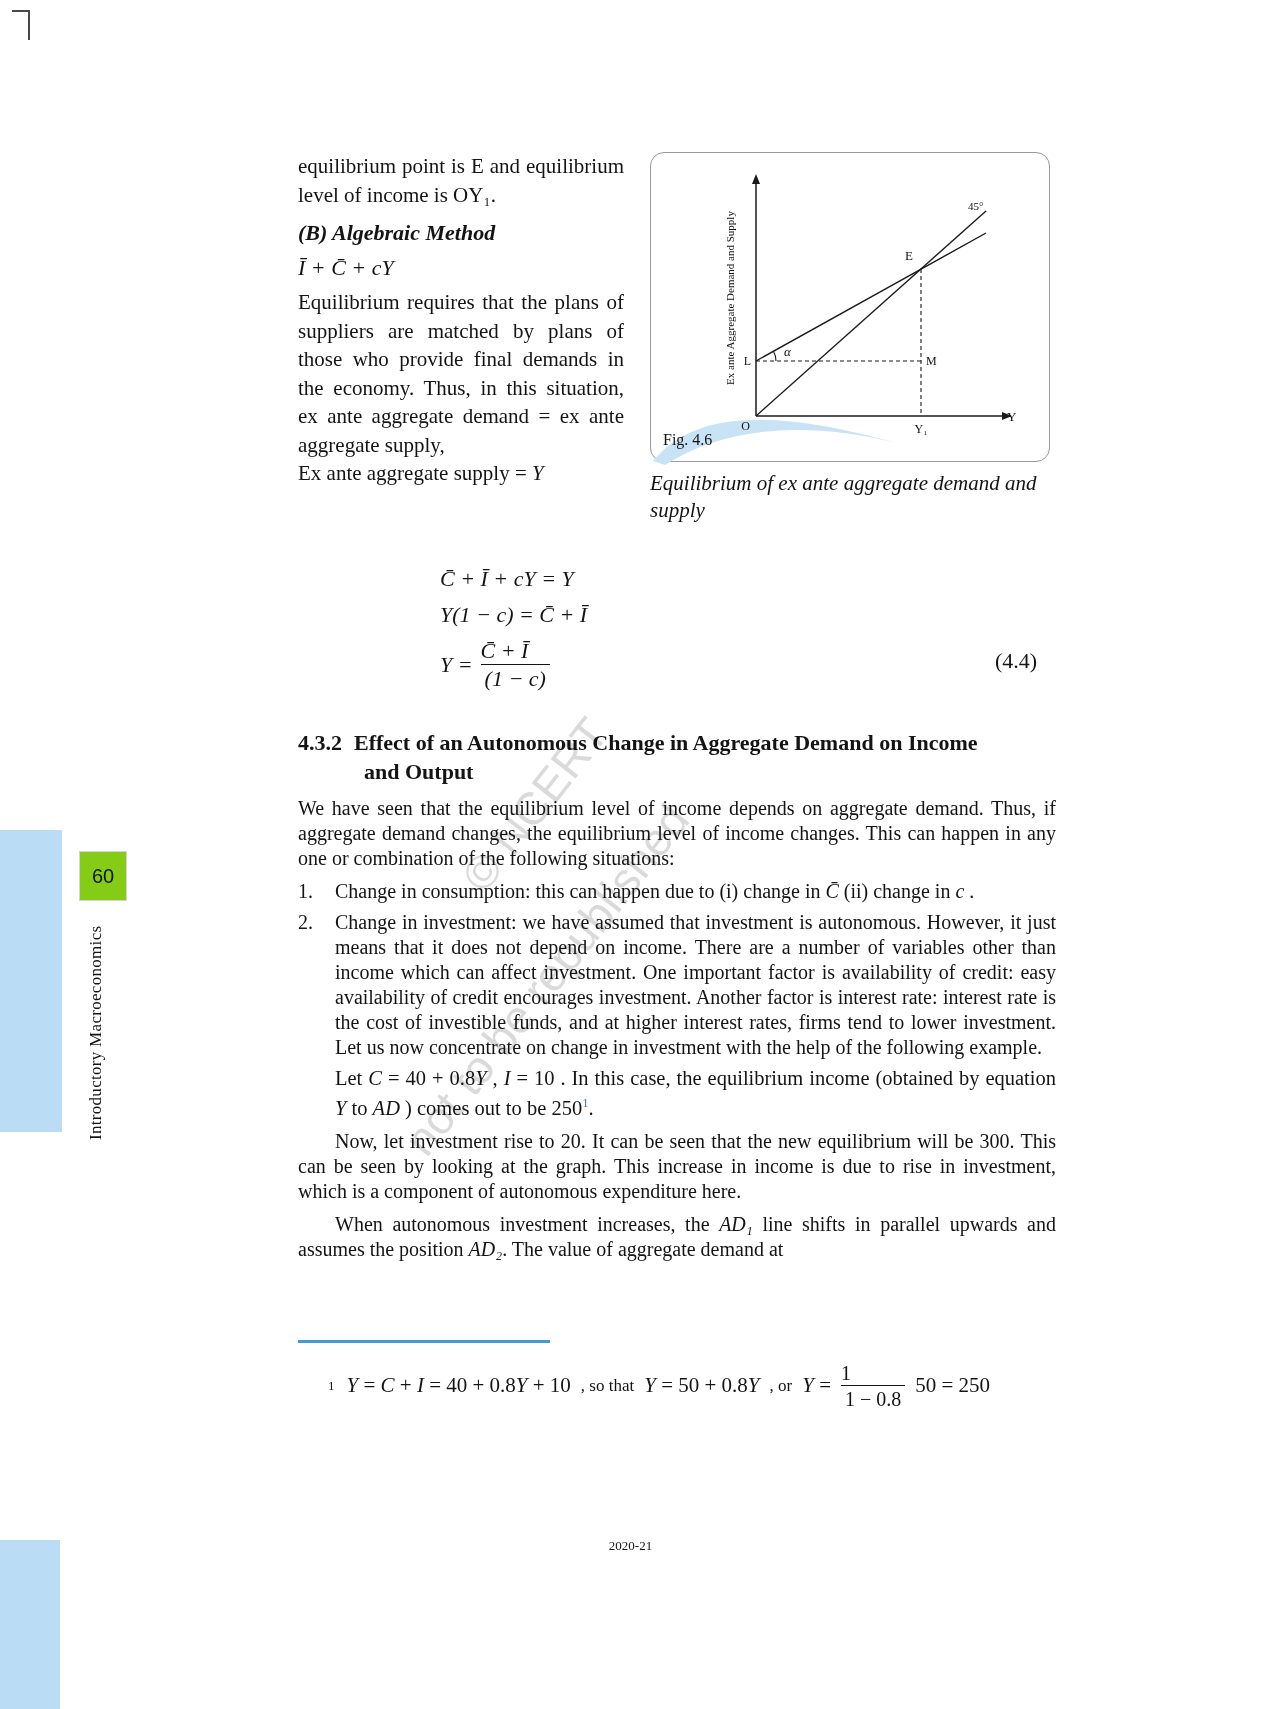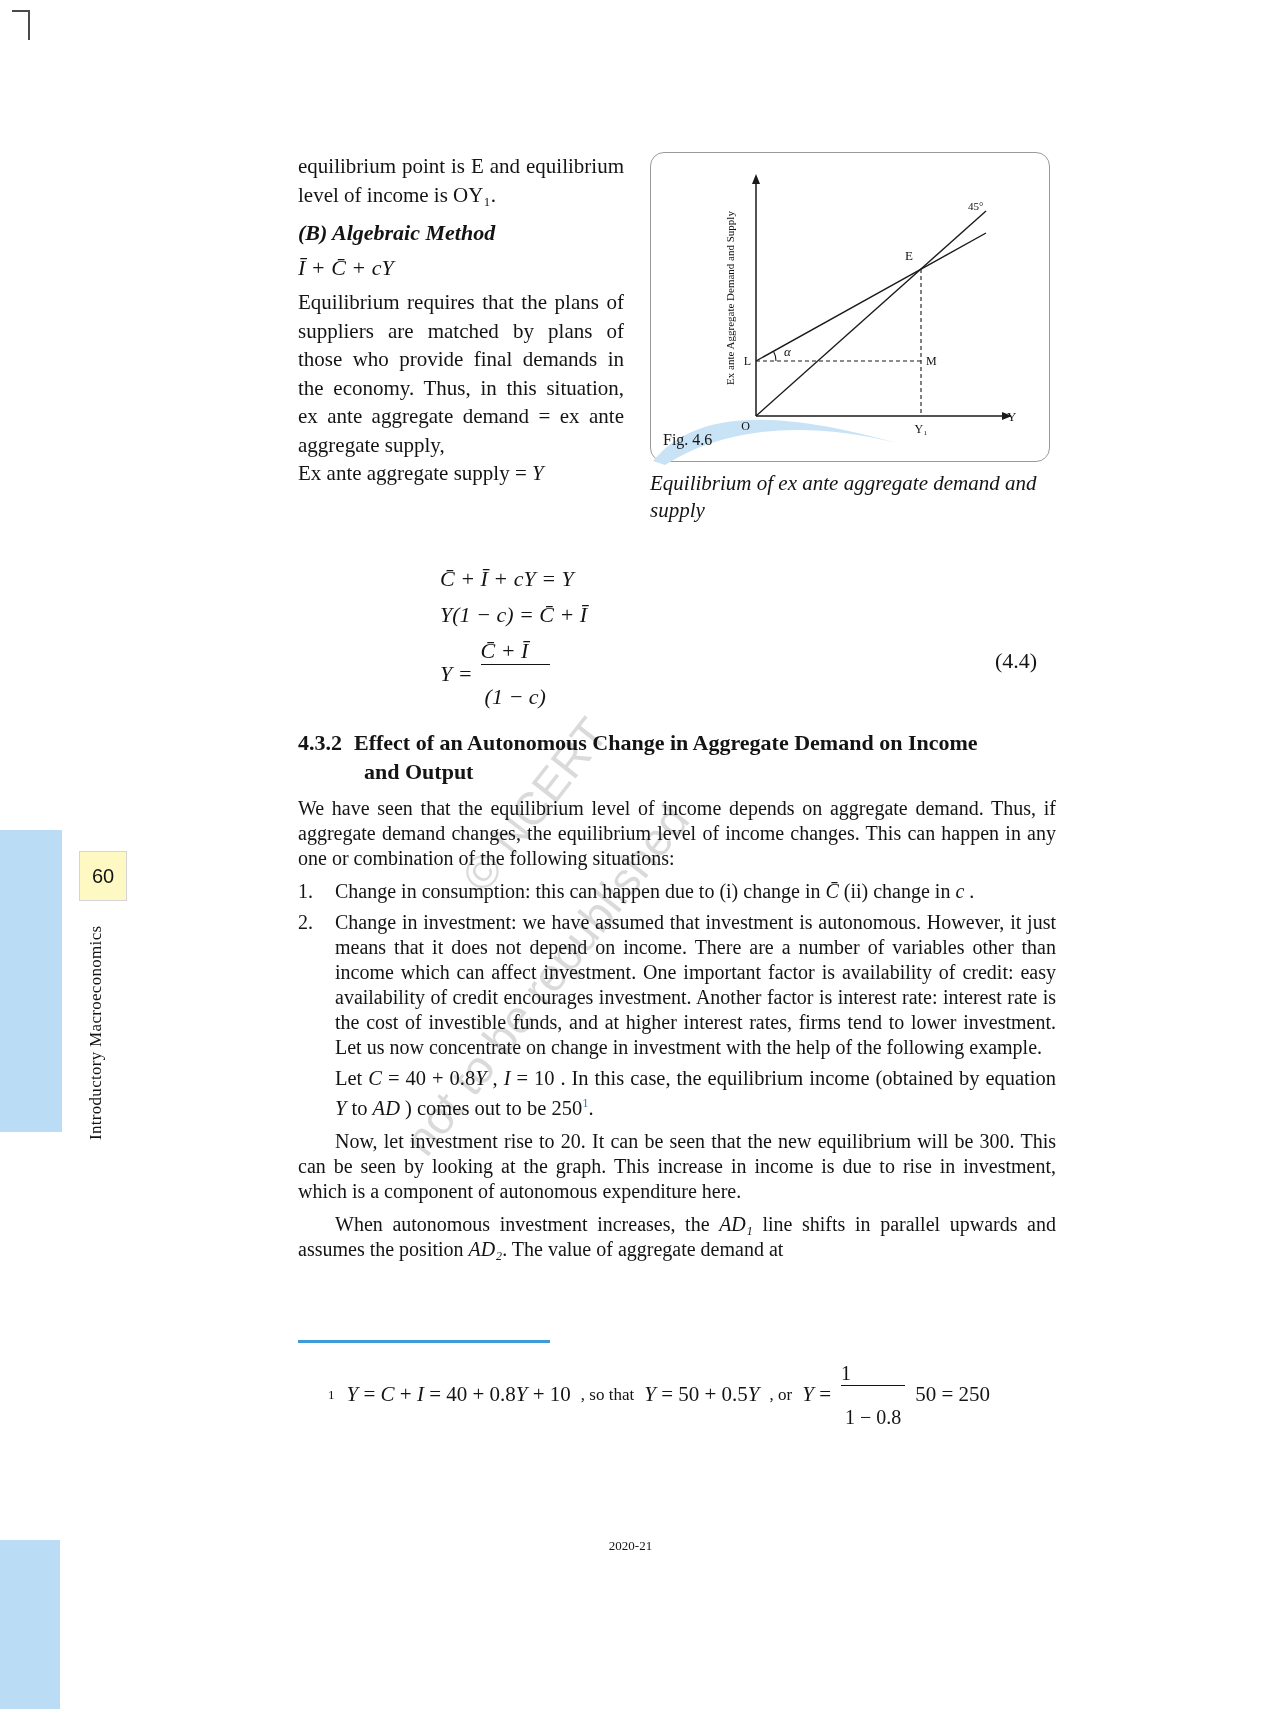"(1 − c)" .frac .den { padding: 19px 4px 0 -> 1px 4px 0 }
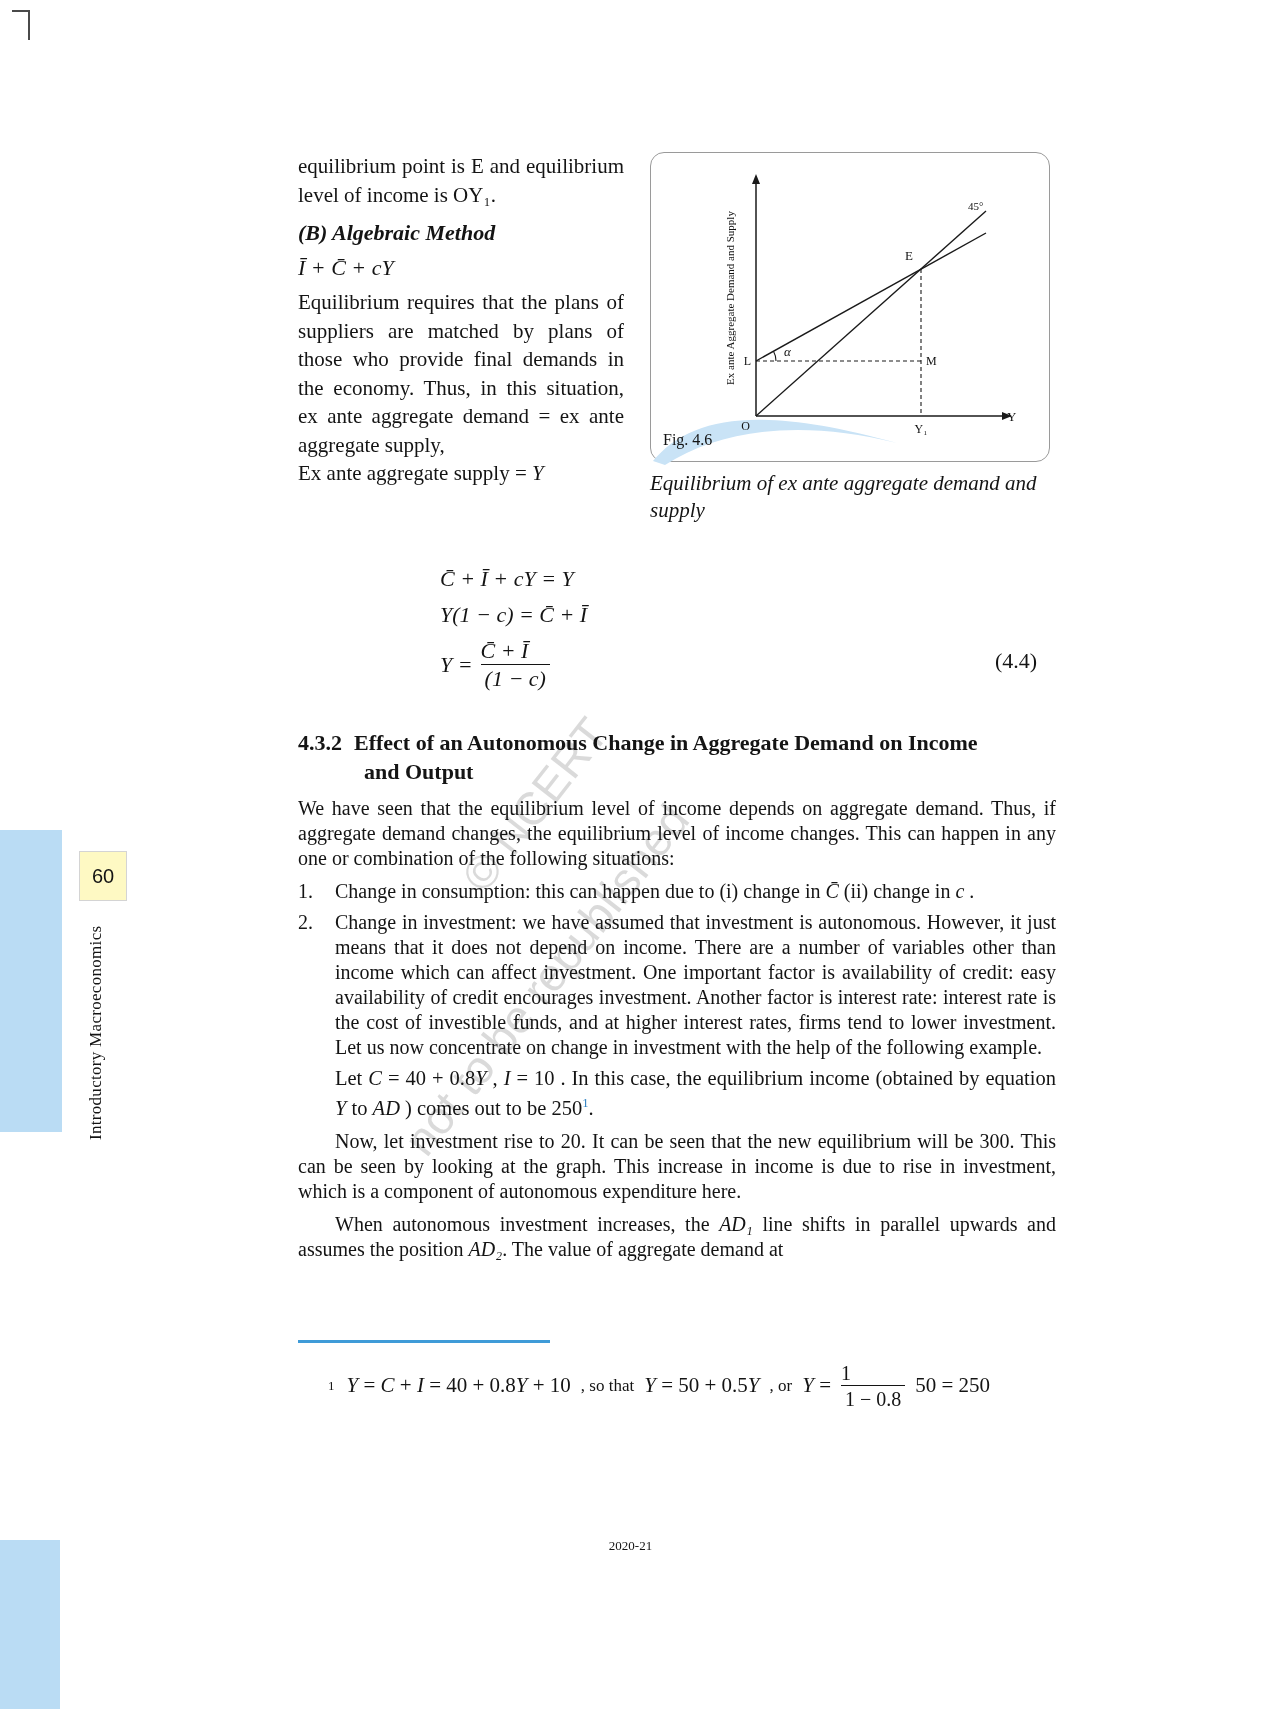"60" .page-num-box { background: #fef9c3 -> #84cc16 }
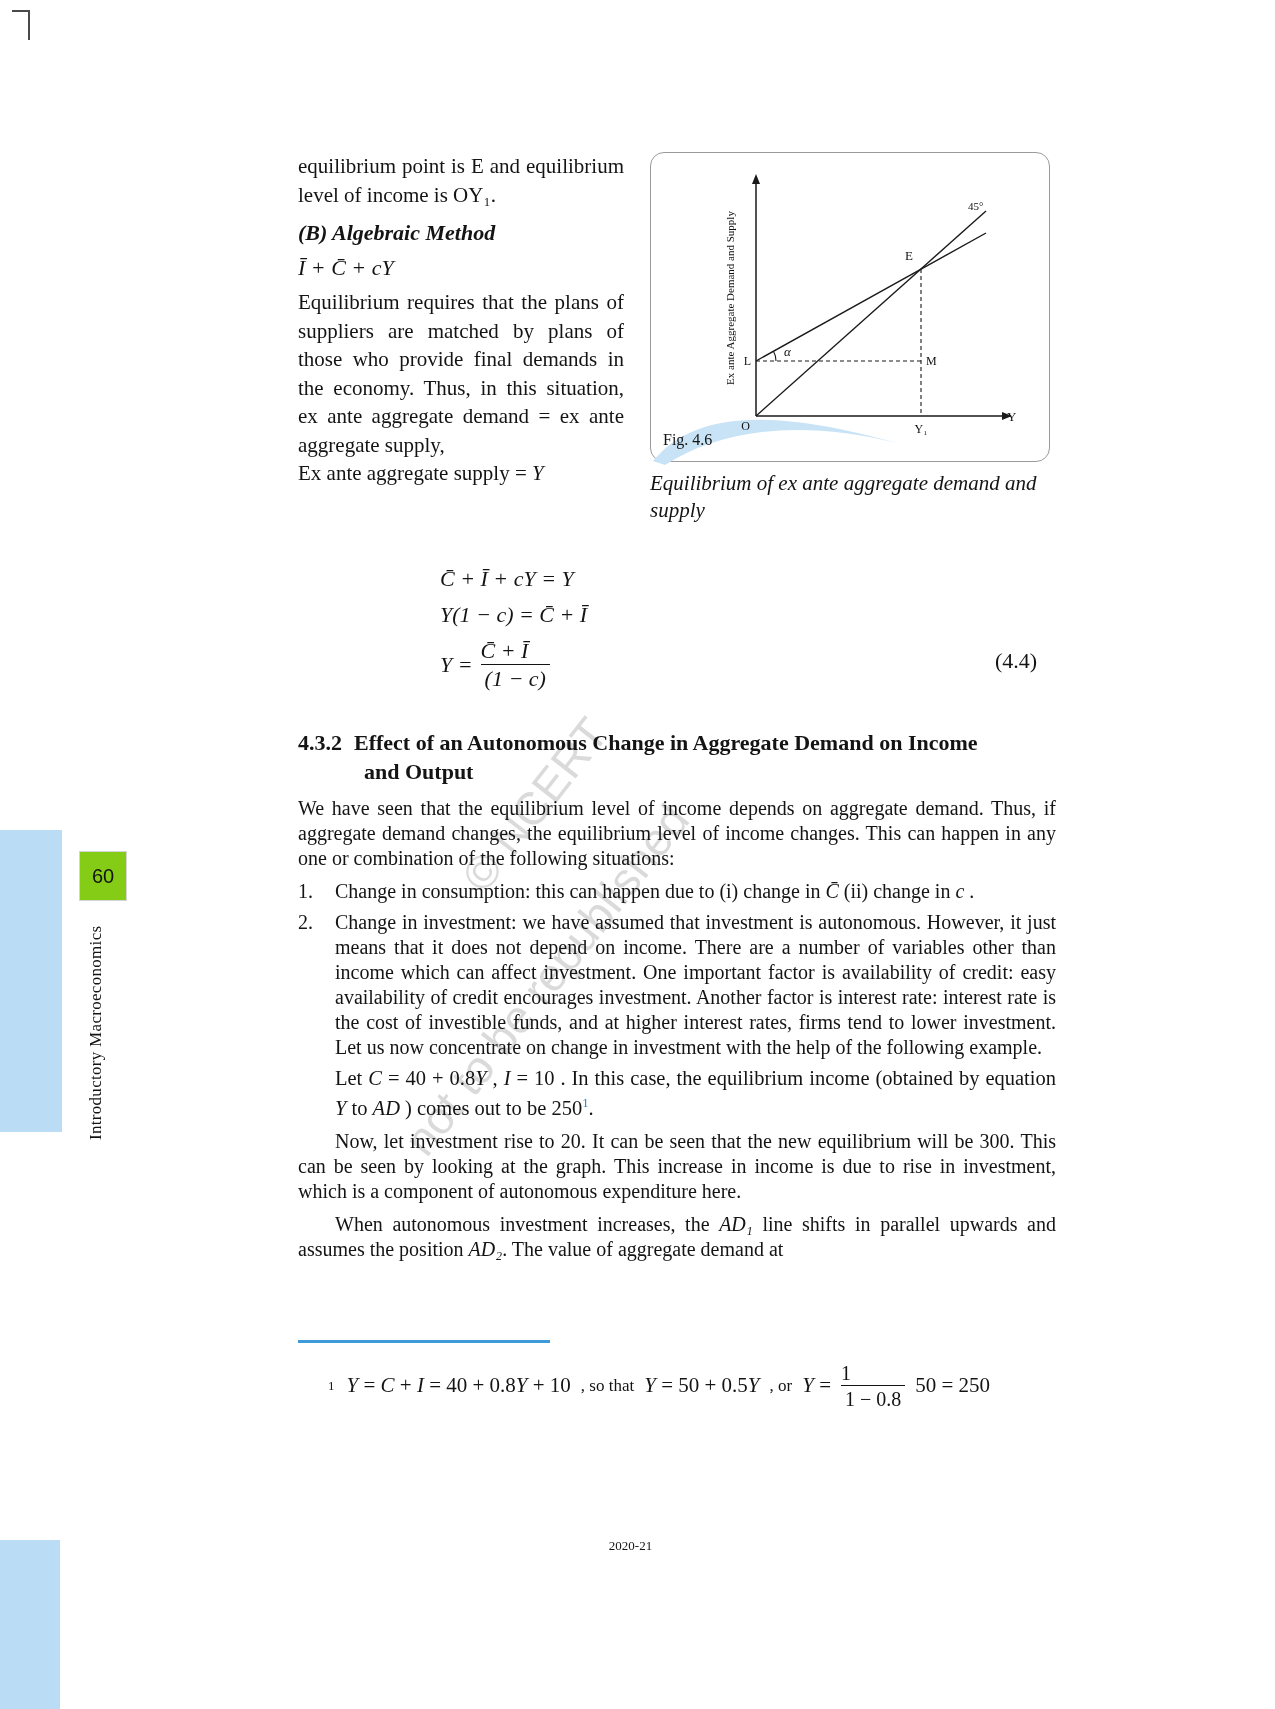"= 50 + 0.5" span { text: 0.5 -> 0.8 }
